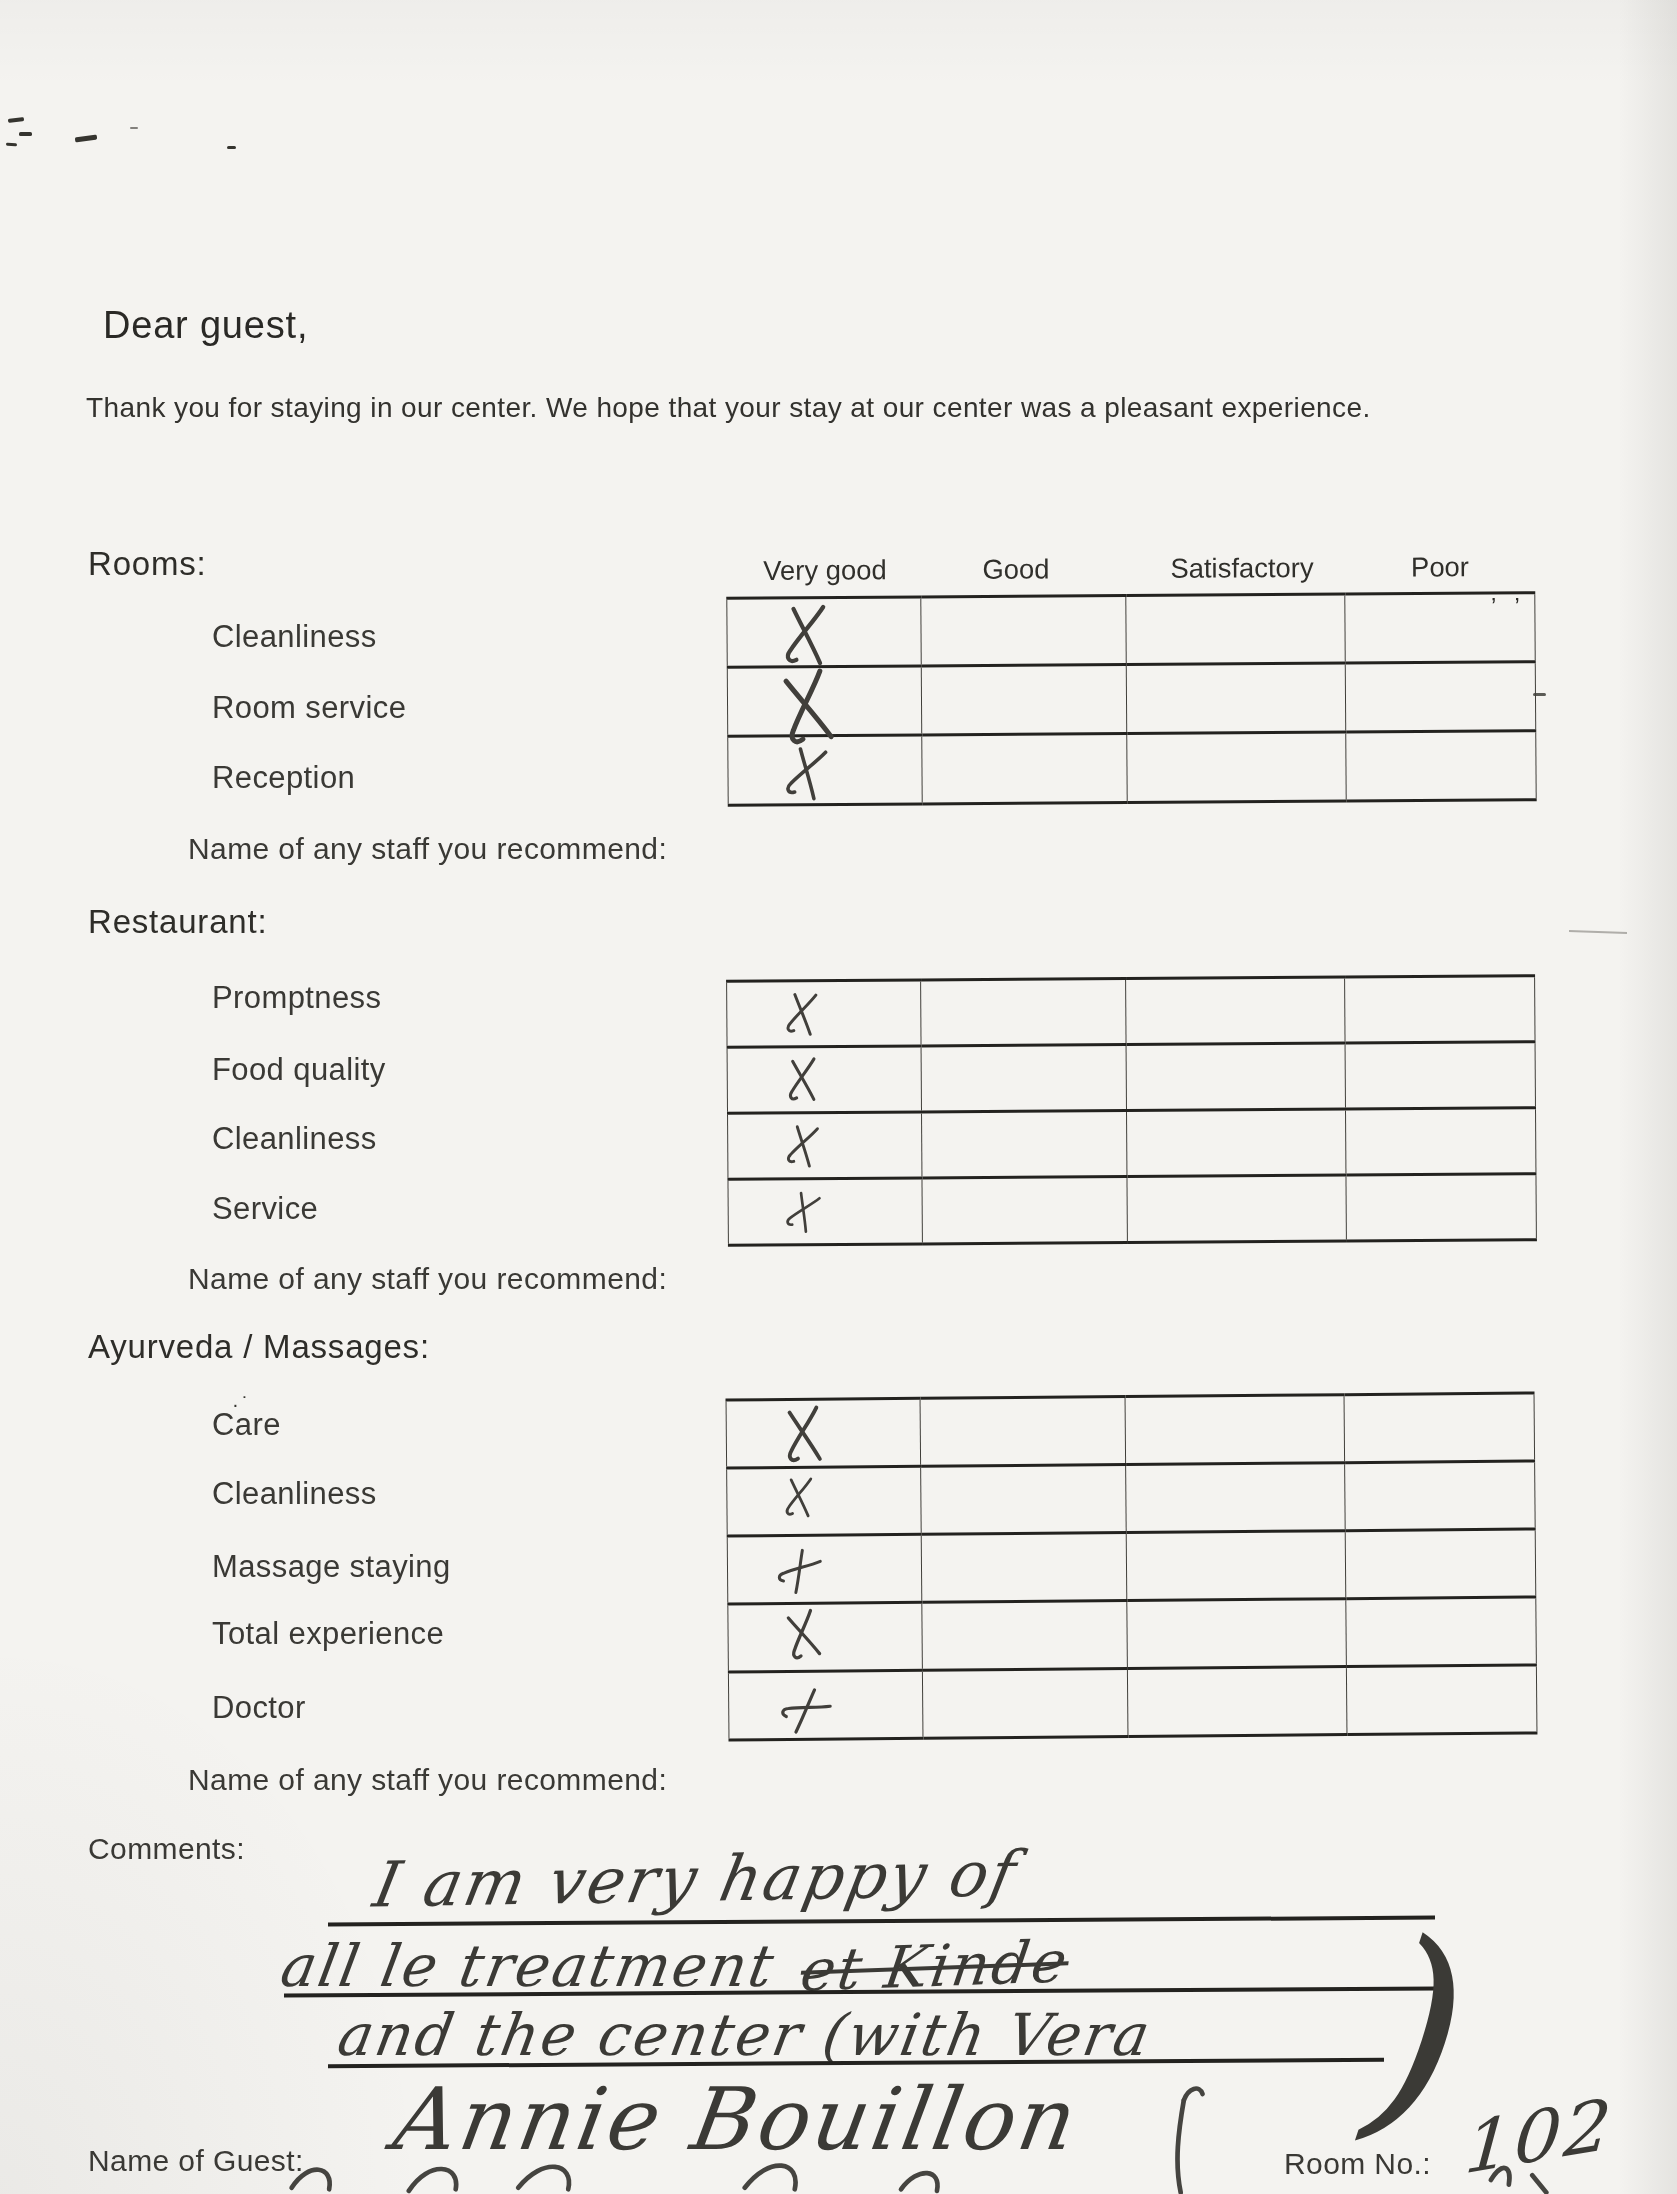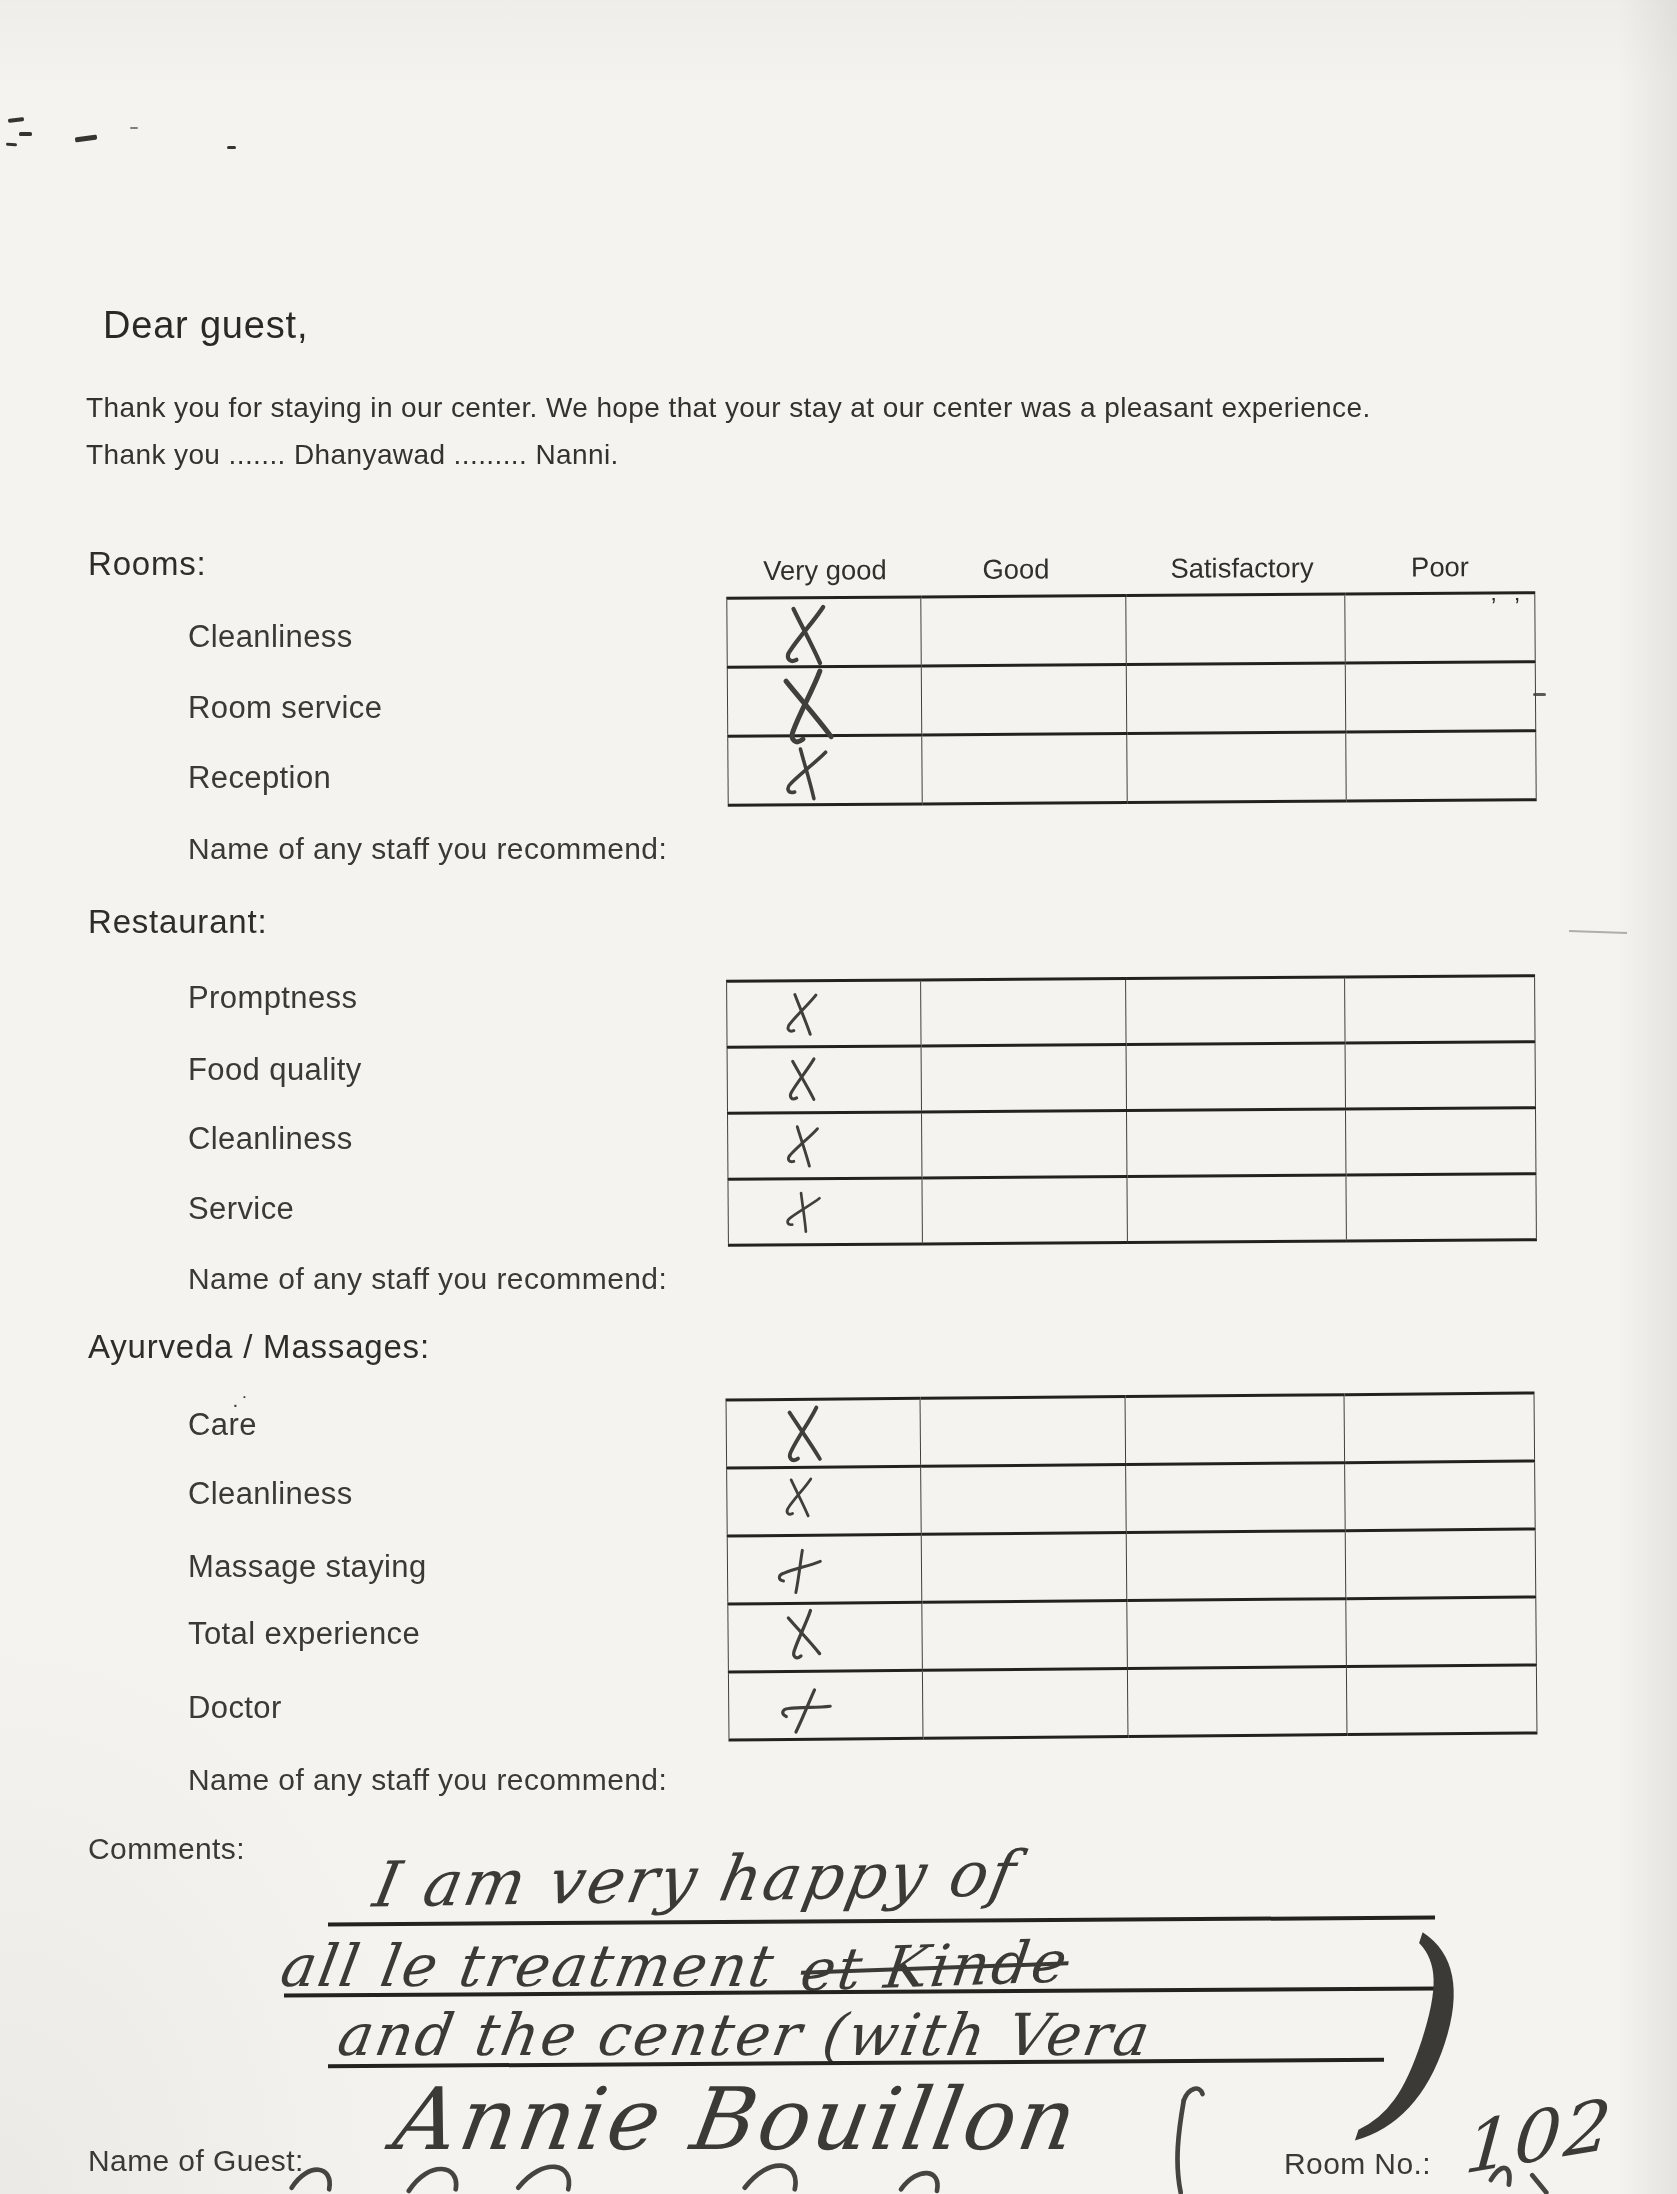"Thank you ....... Dhanyawad ........." div { html: <div>Thank you ....... Dhanyawad ......... Nanni.</div> -> none }
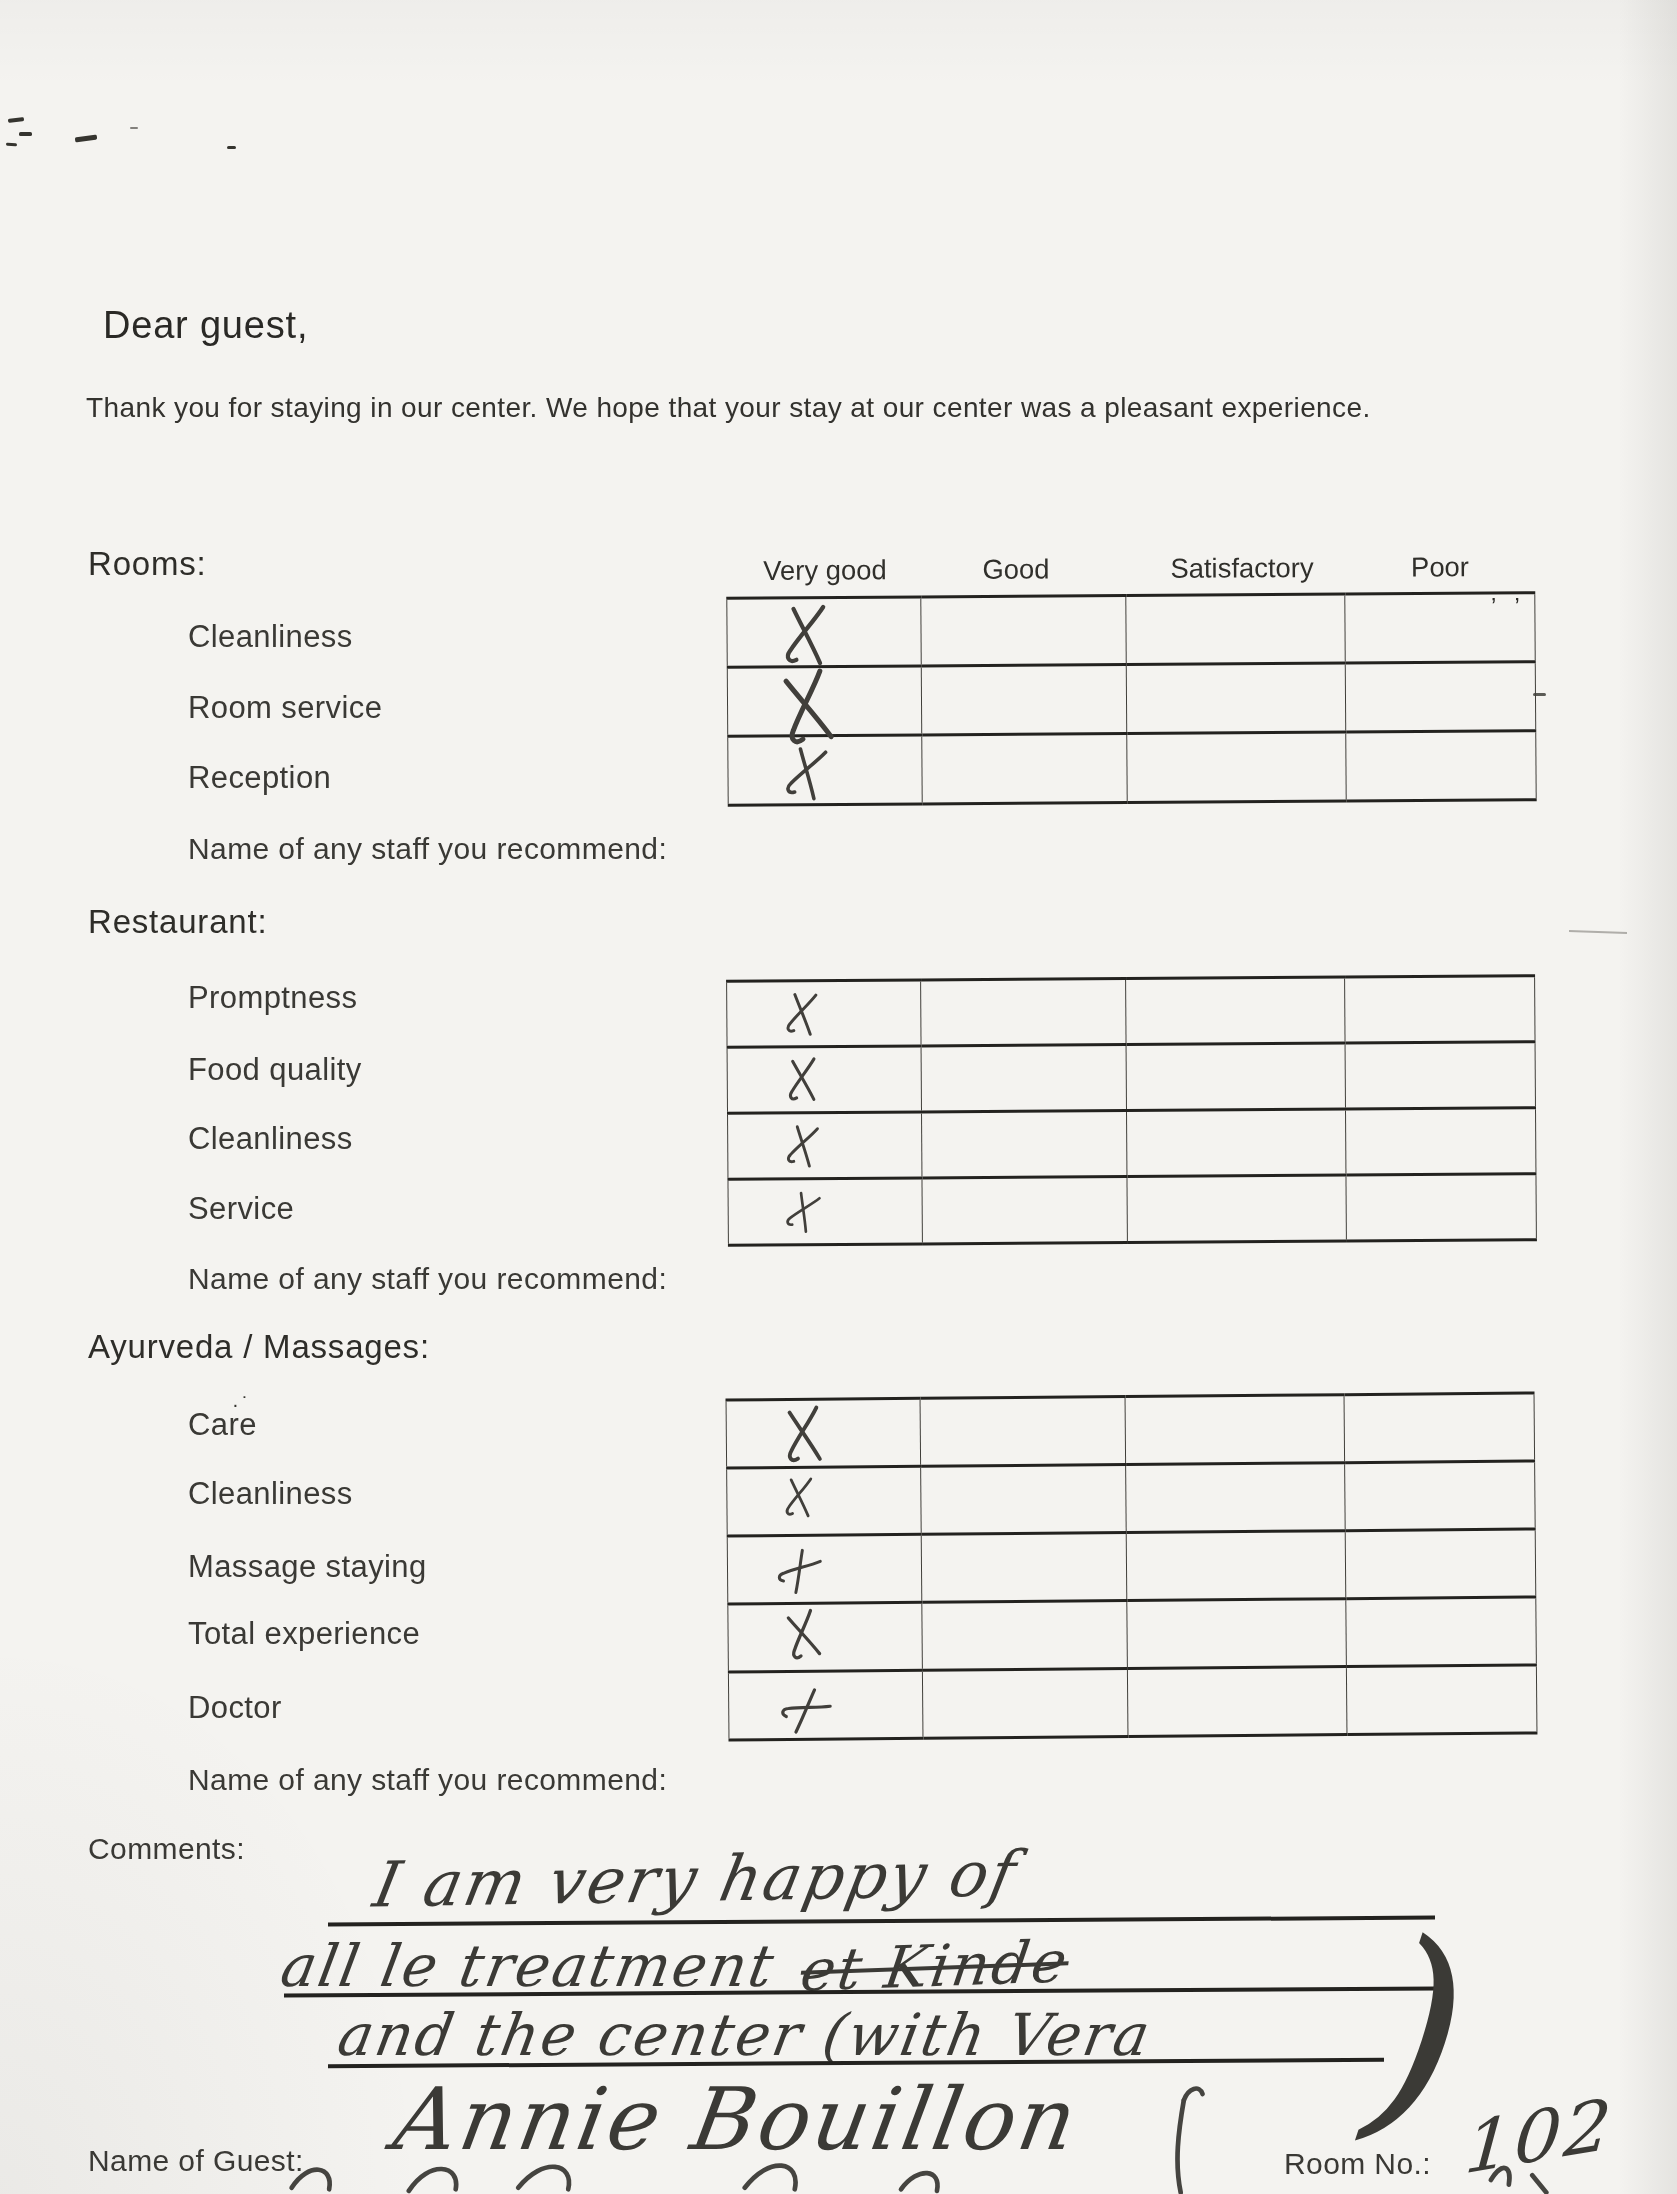"Cleanliness" .rowlbl { margin-left: none -> 24px }
